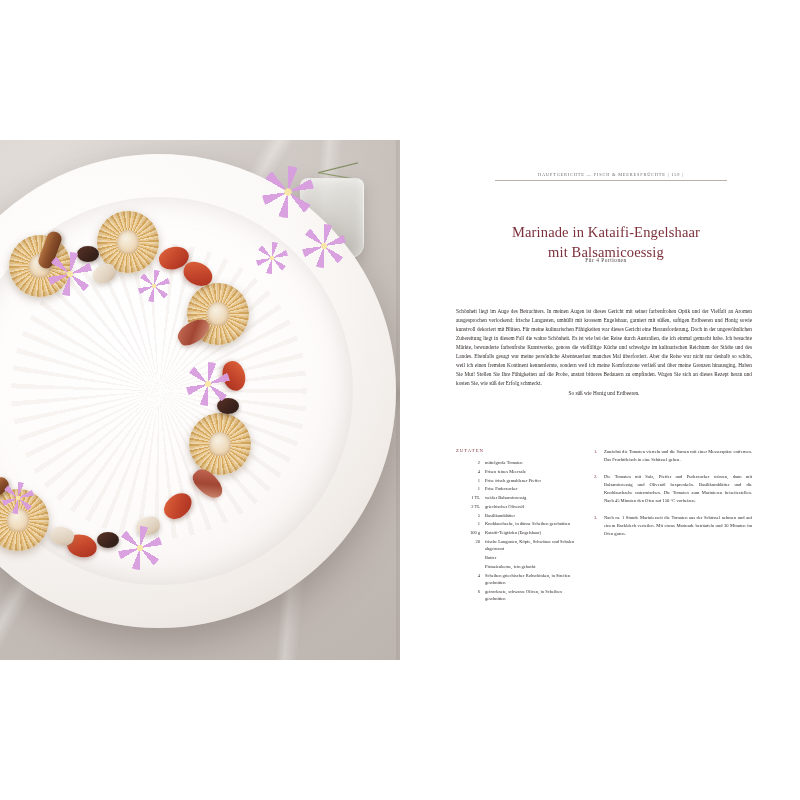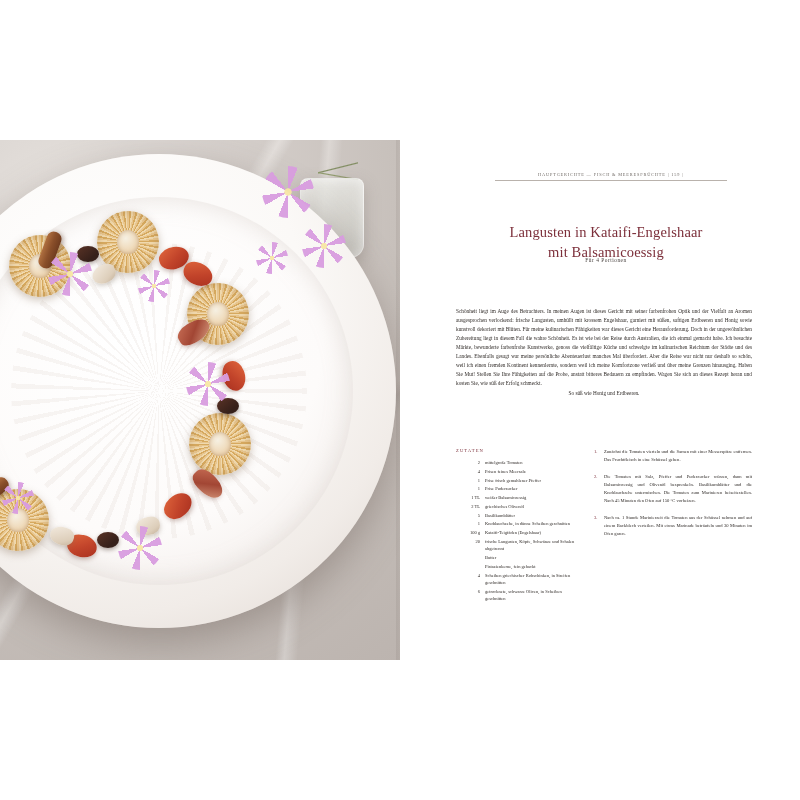"Langusten in Kataifi-Engelshaar" div { text: Langusten -> Marinade }
